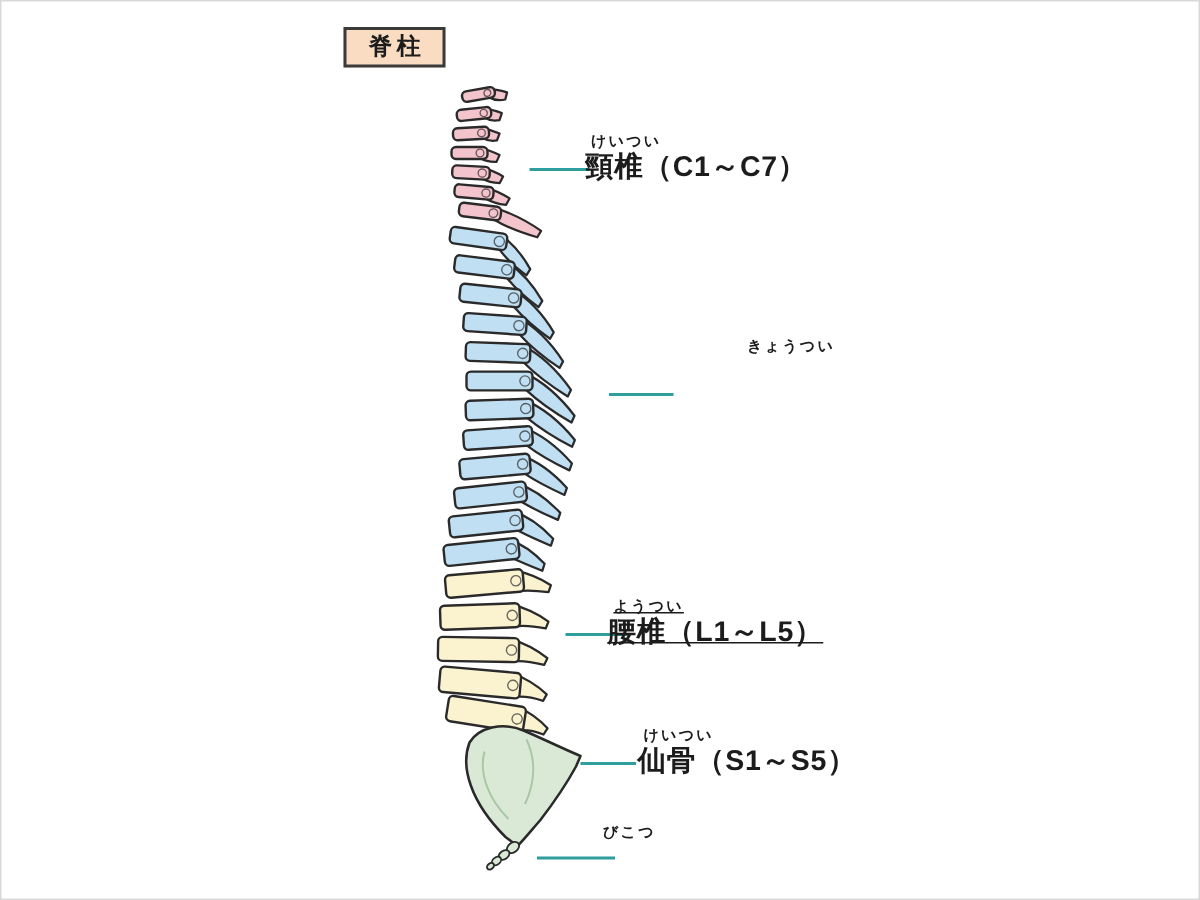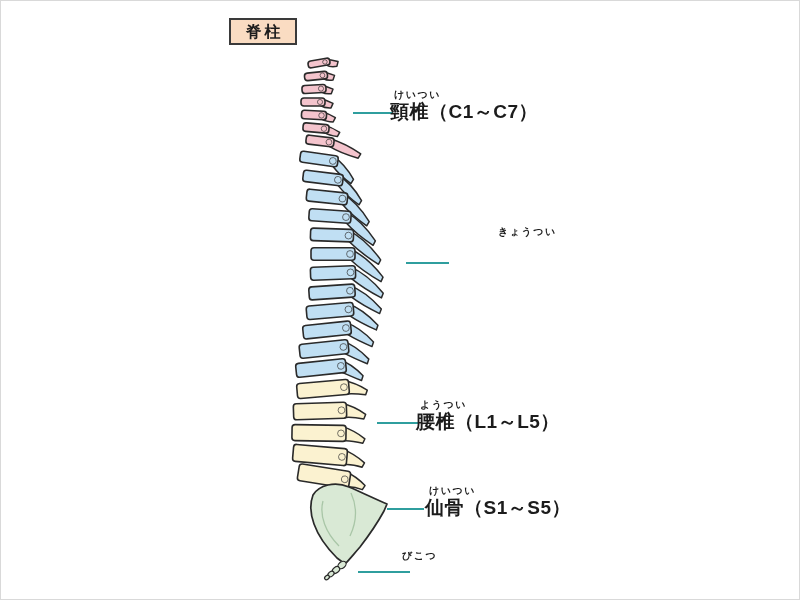"ようつい" #label-lumbar { left: 415px -> 404px; text-decoration: none -> underline }
